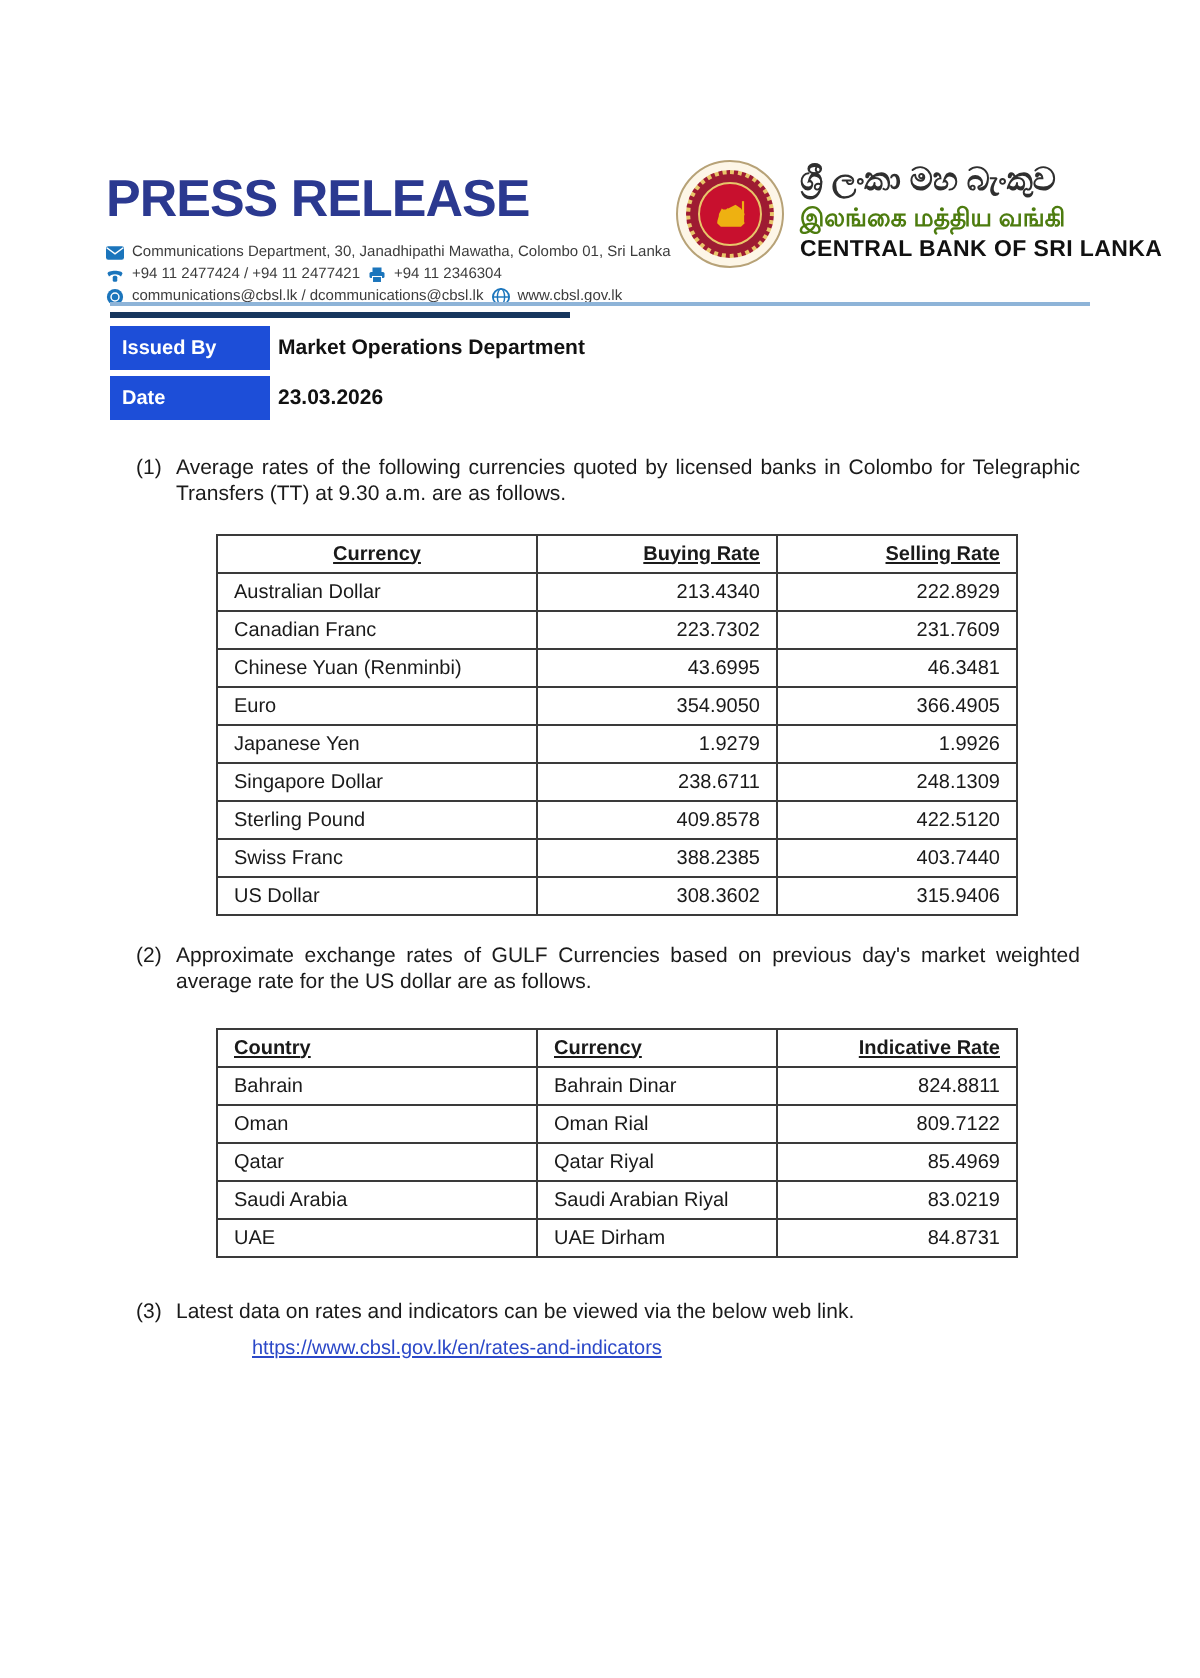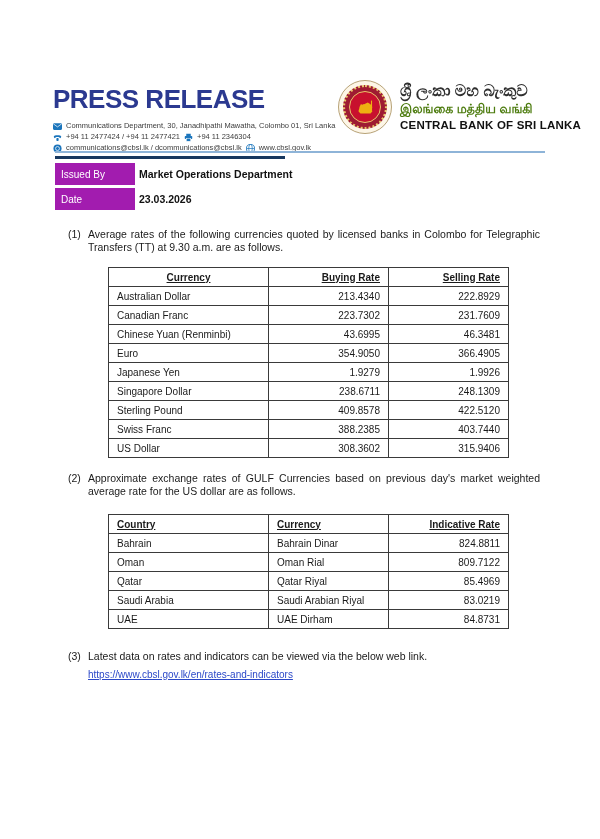"Issued By" .meta-label { background: #a21caf -> #1d4ed8; font-weight: 400 -> 700 }
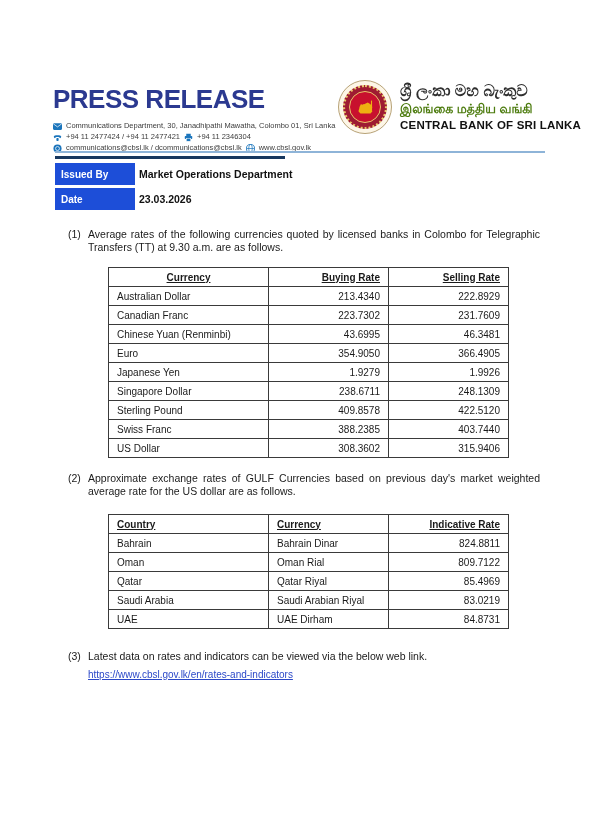"https://www.cbsl.gov.lk/en/rates-and-ind" .weblink { margin-left: none -> 38px }
